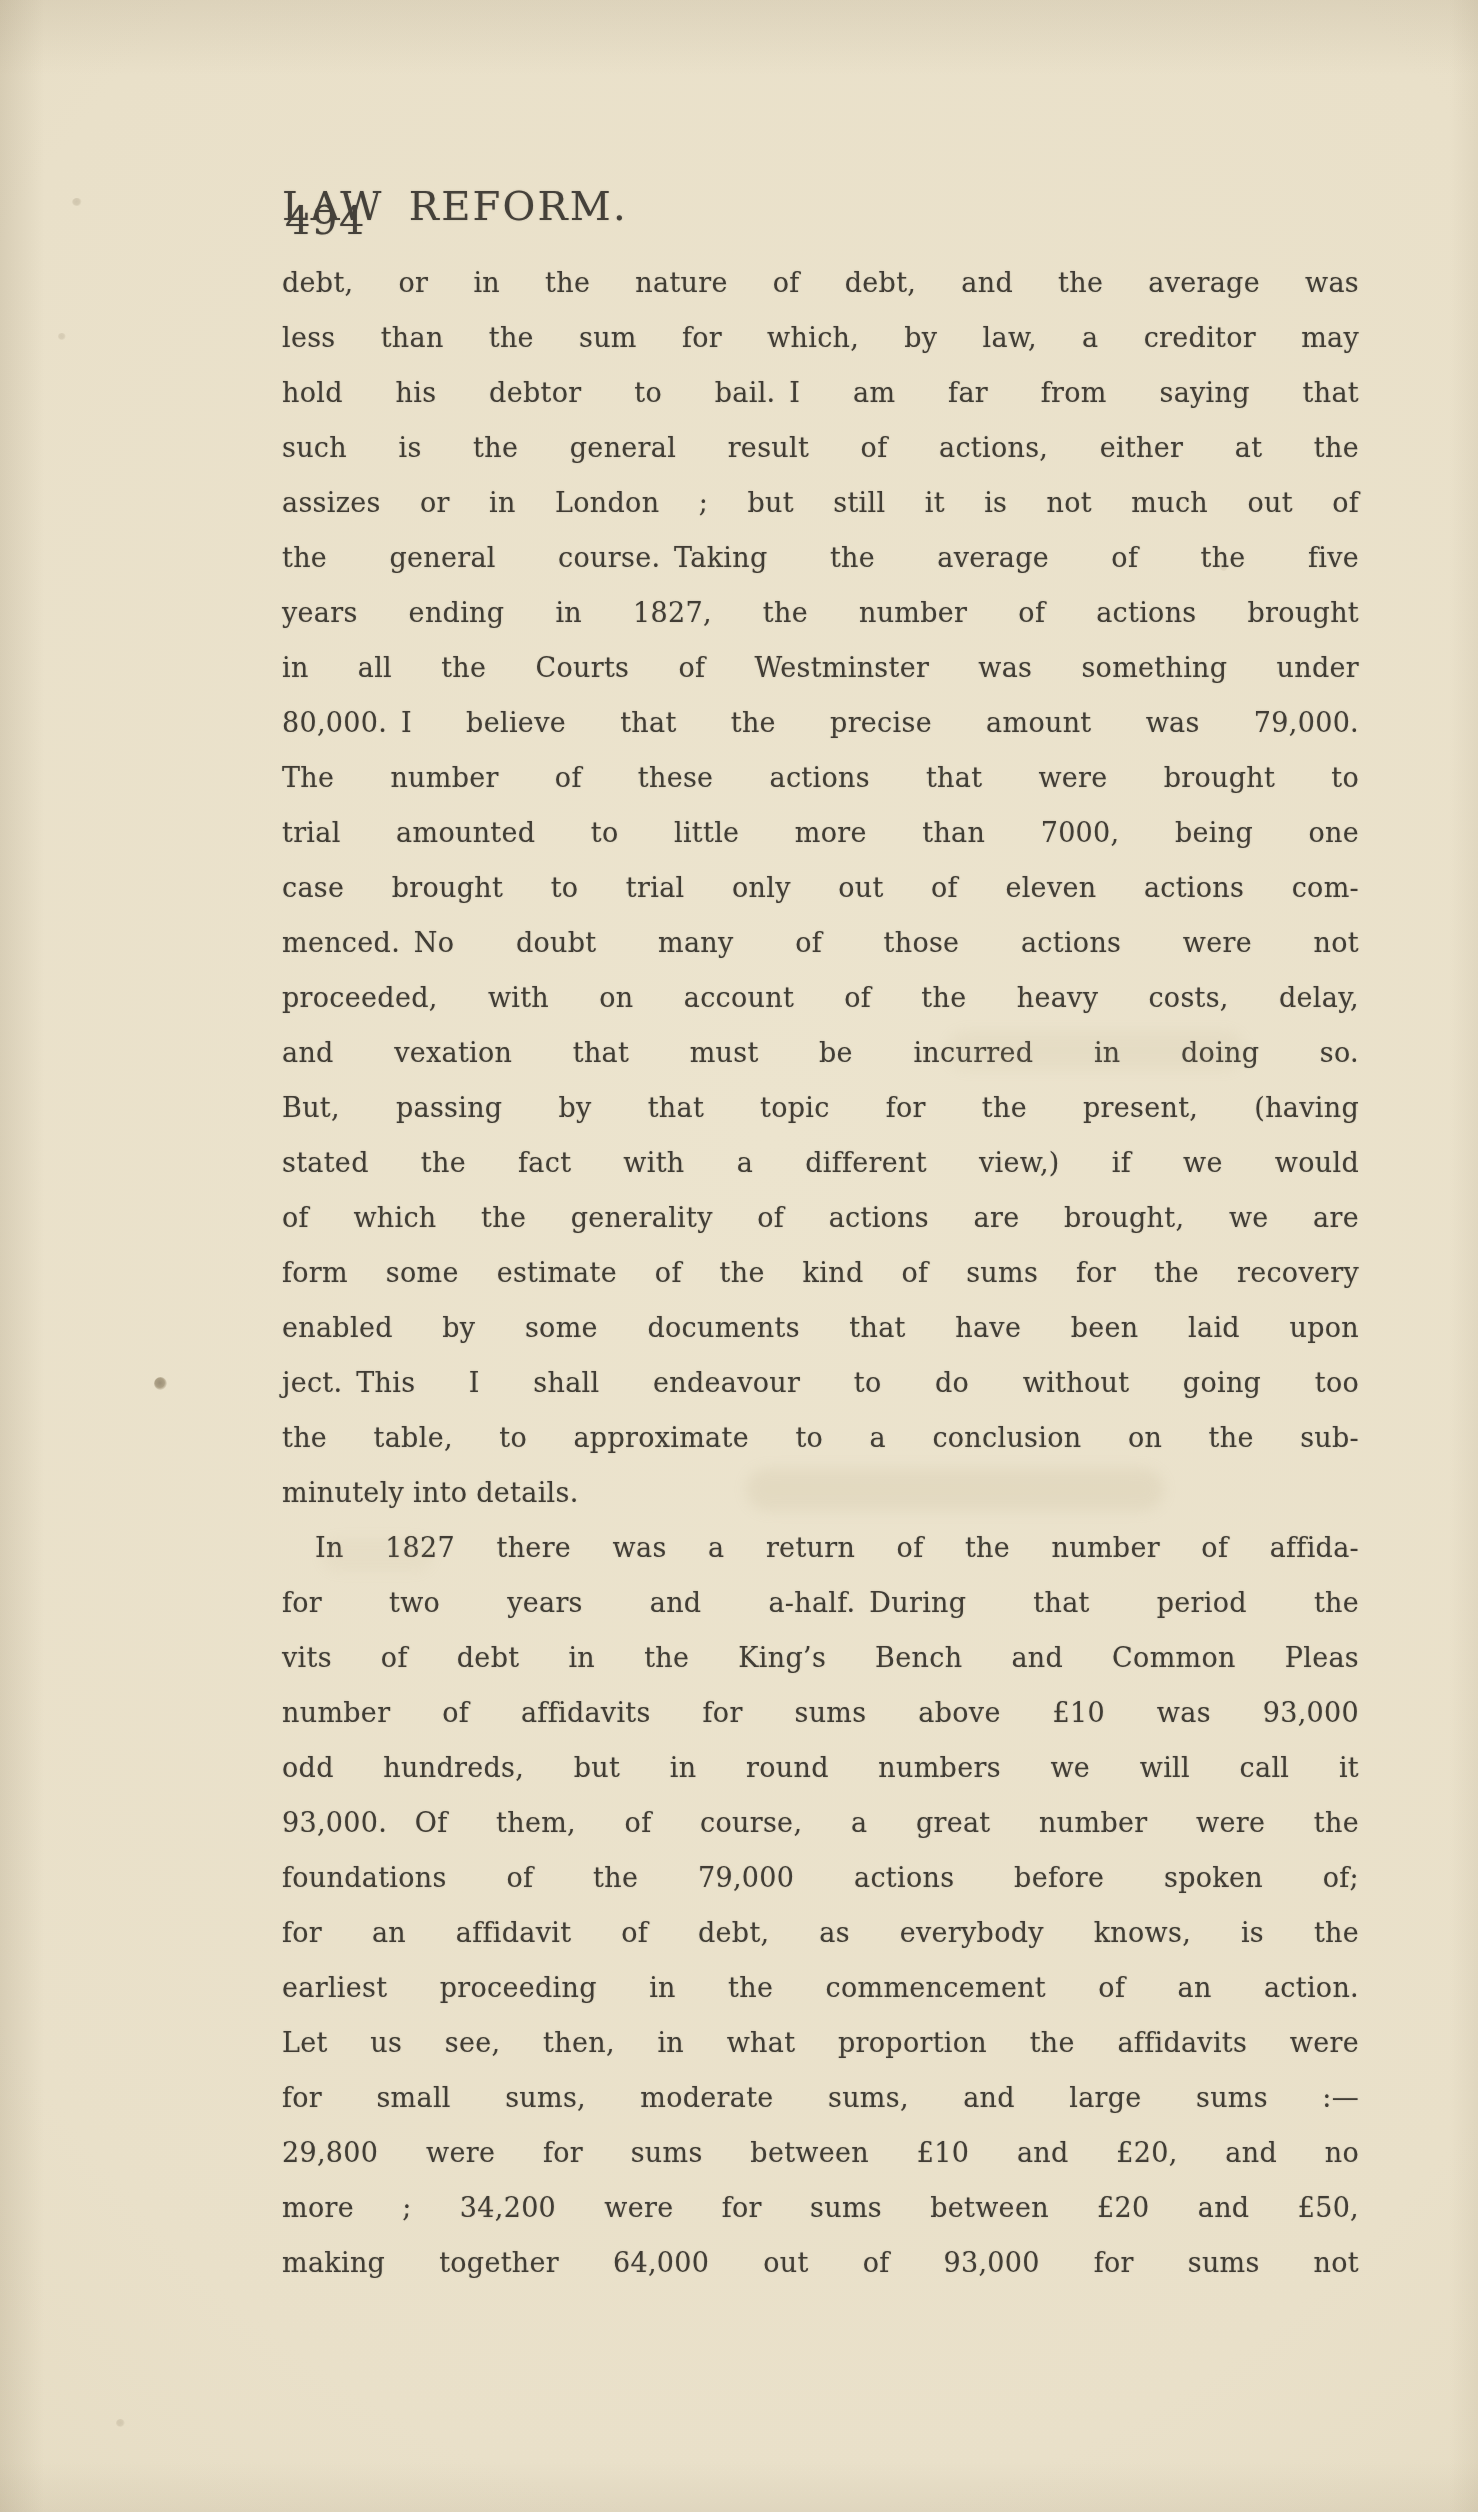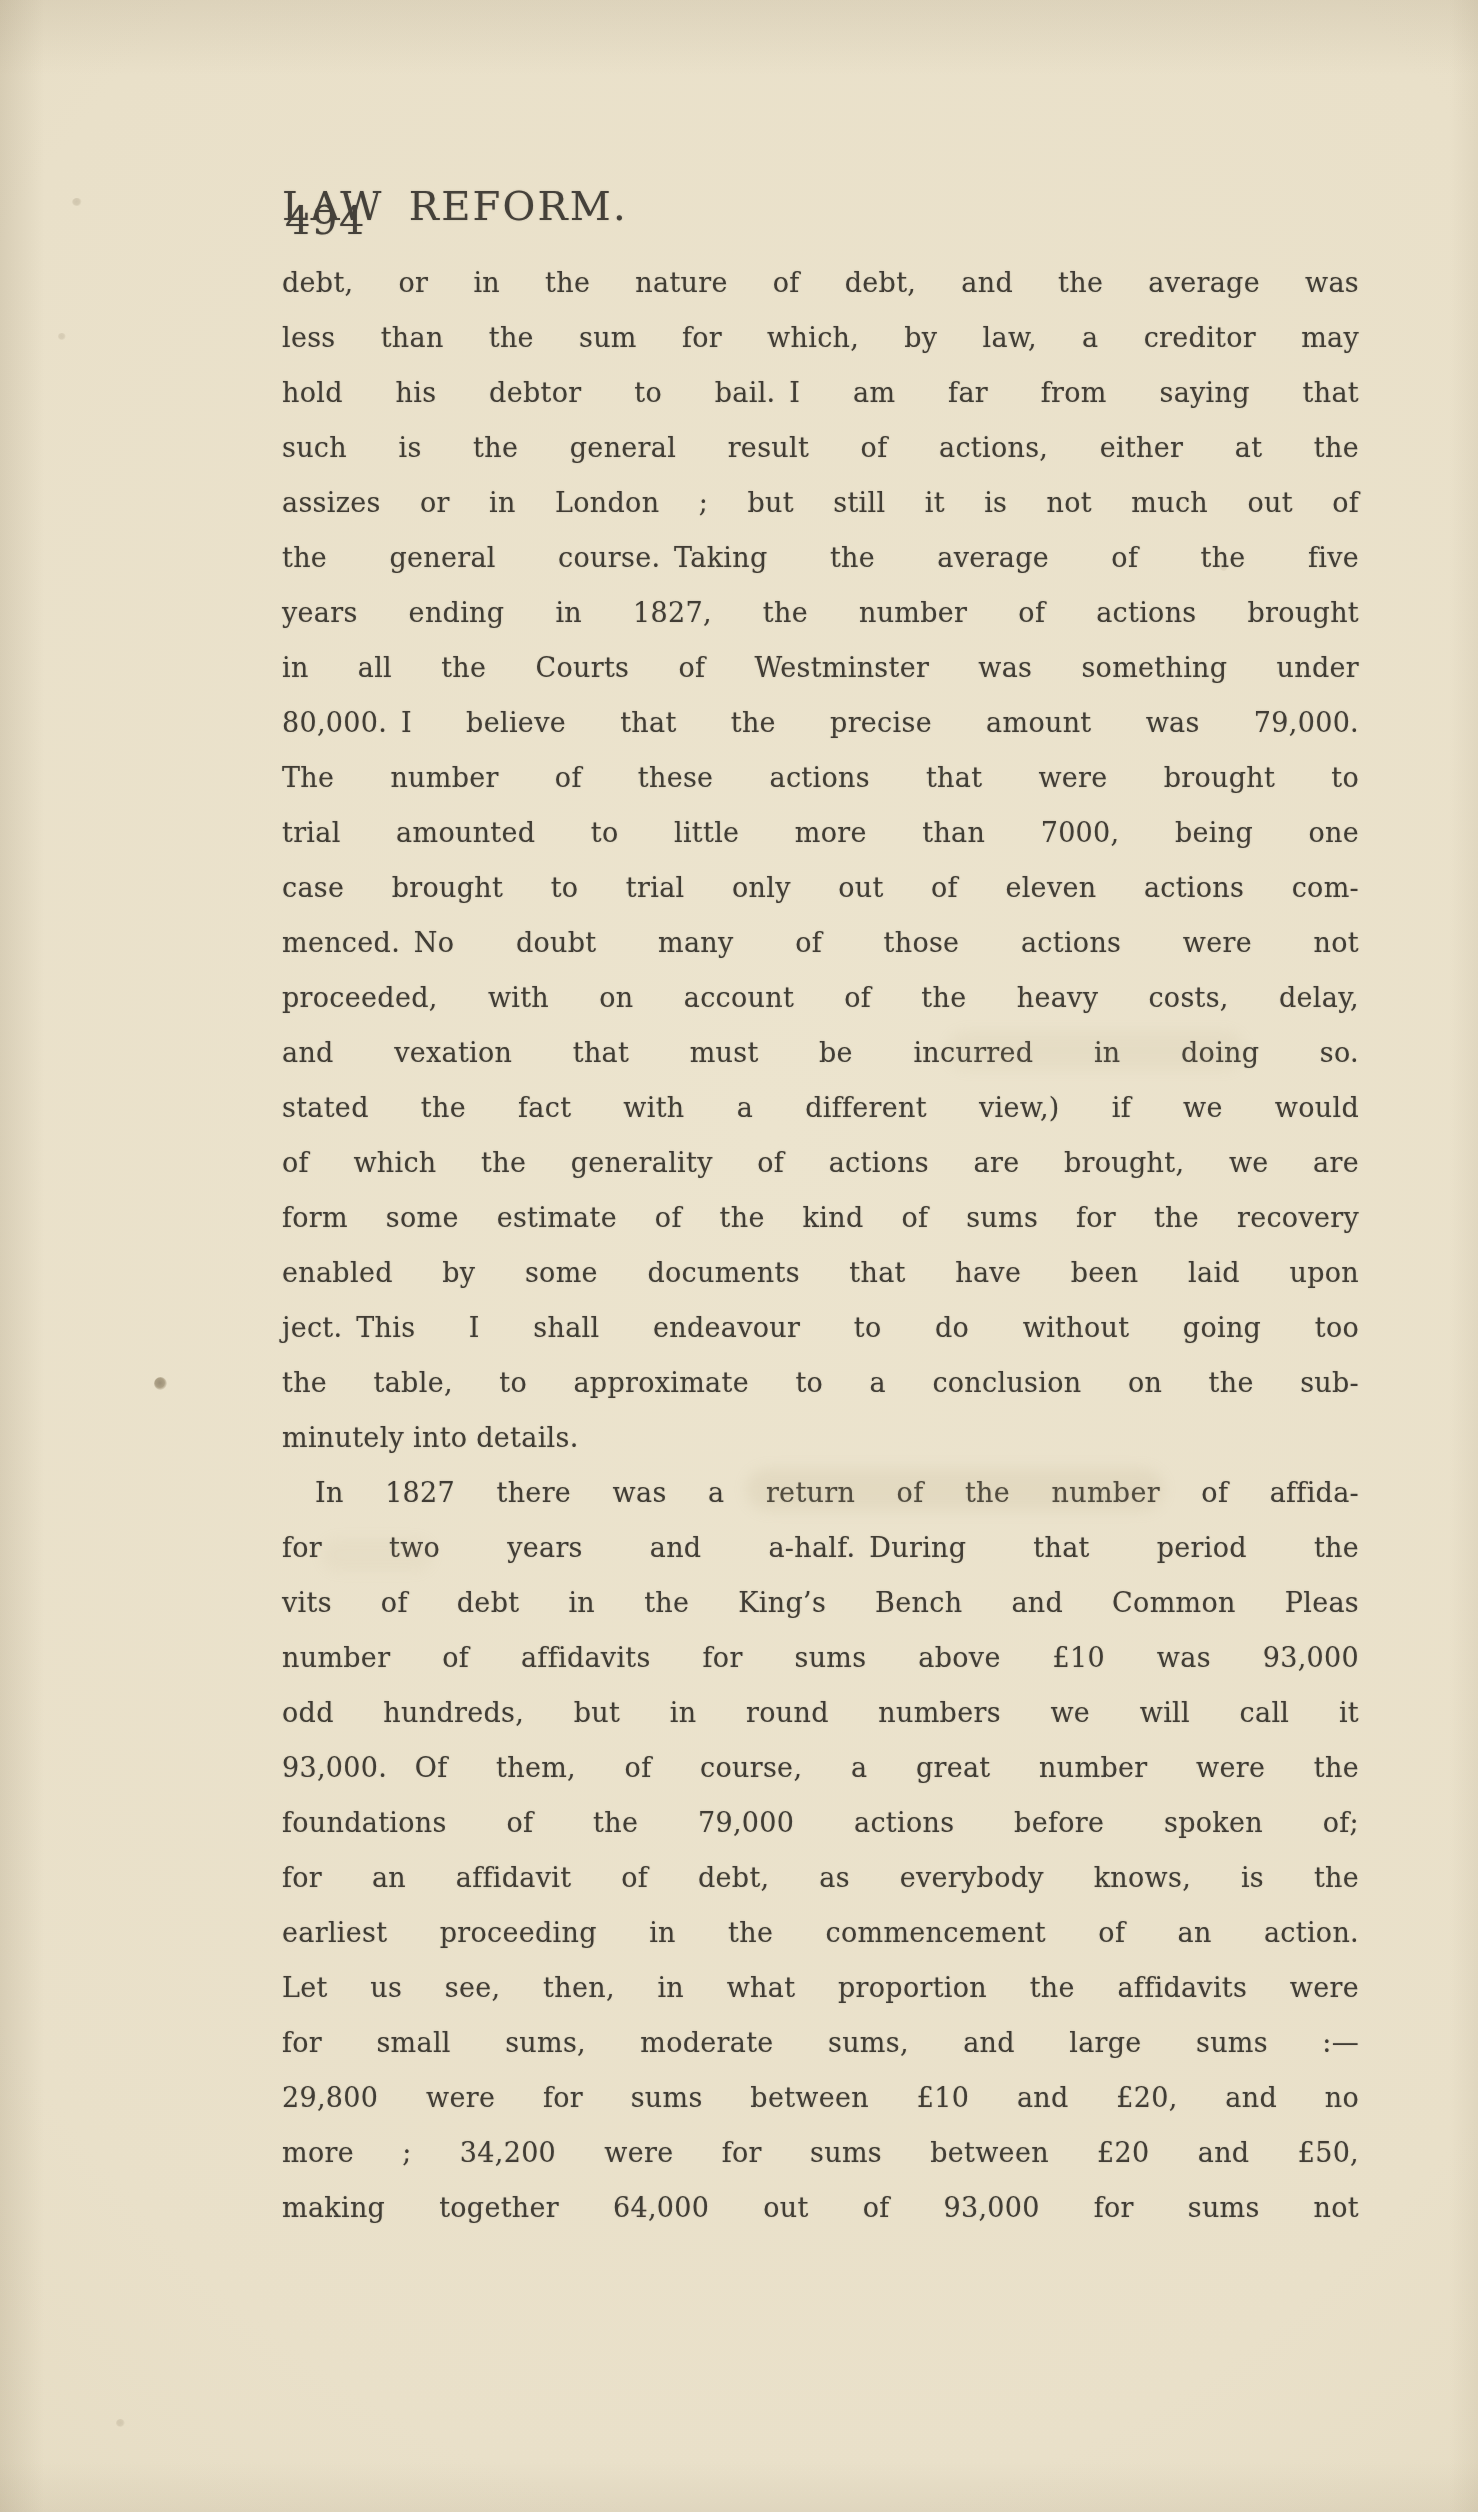"But, passing by that topic" div.line { html: none -> <div>But, passing by that topic for the present, (having</div> }
